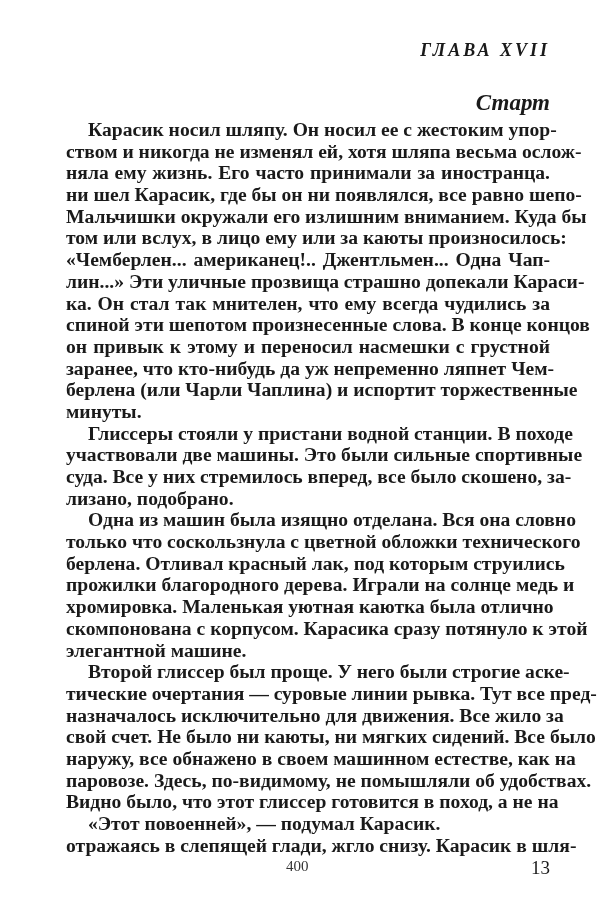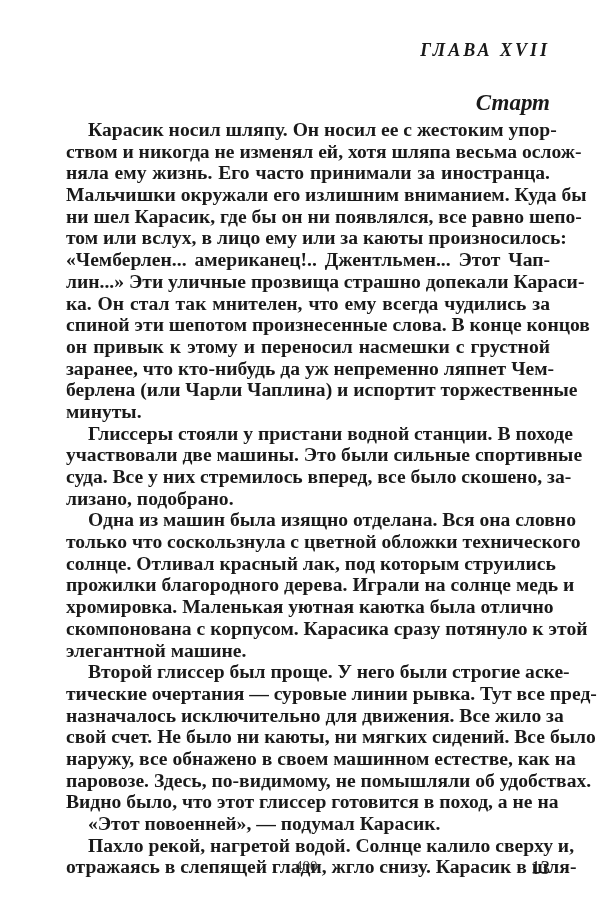"Мальчишки окружали его излишним" span.line { order: before "ни шел Карасик, где бы" -> after "ни шел Карасик, где бы" }
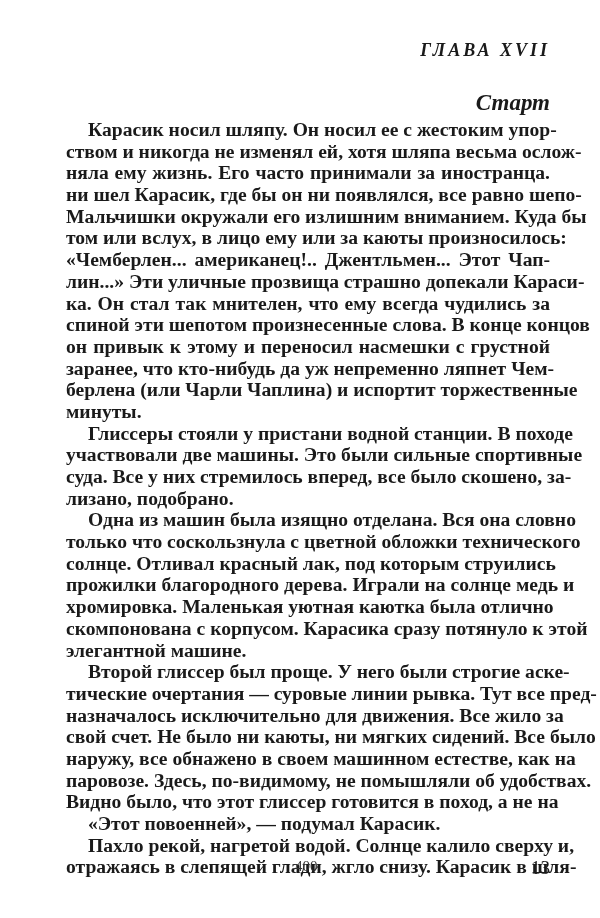"«Чемберлен... американец!.." span.line { text: Этот -> Одна }
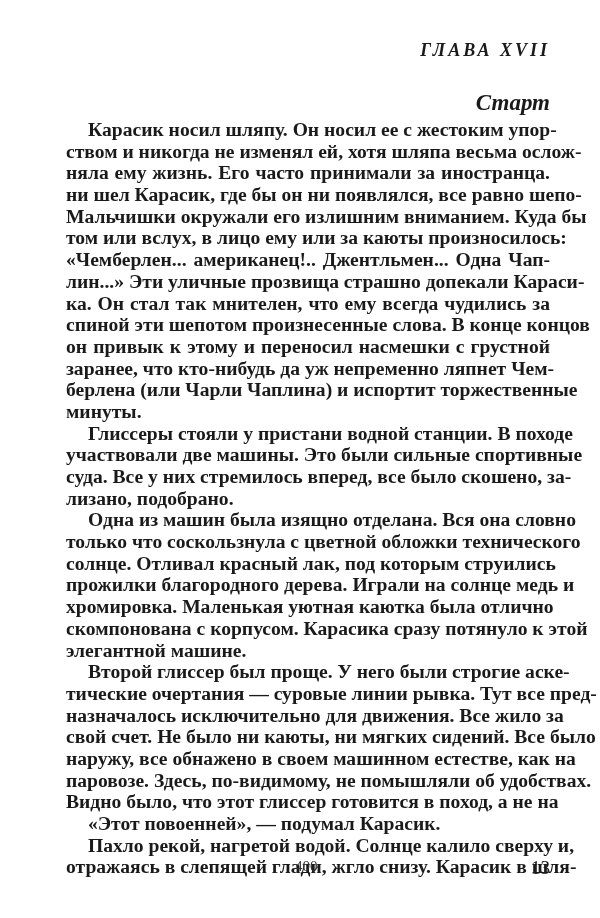"солнце. Отливал красный лак, под" span.line { text: солнце -> берлена }
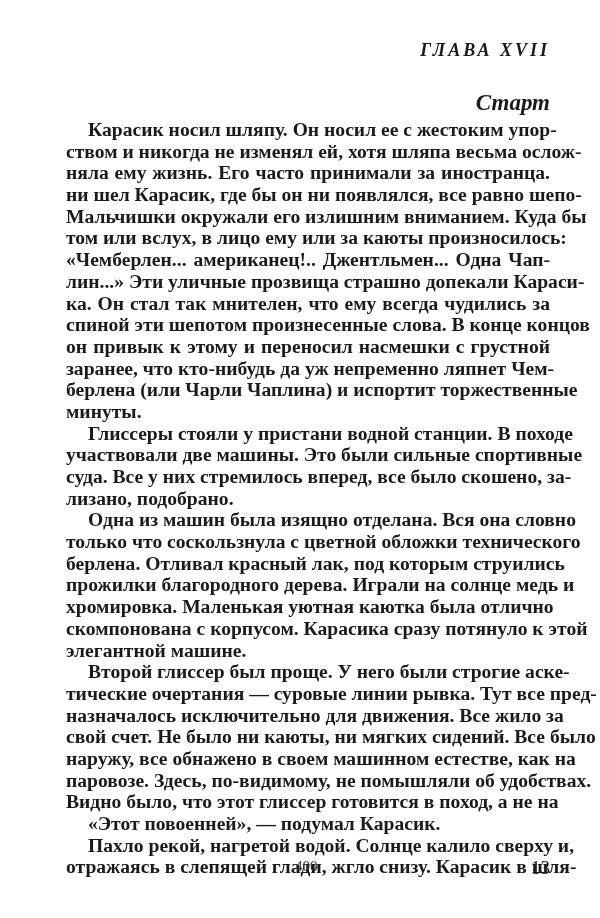"Пахло рекой, нагретой водой. Солнце" span.line { html: <span>Пахло рекой, нагретой водой. Солнце калило сверху и,</span> -> none }
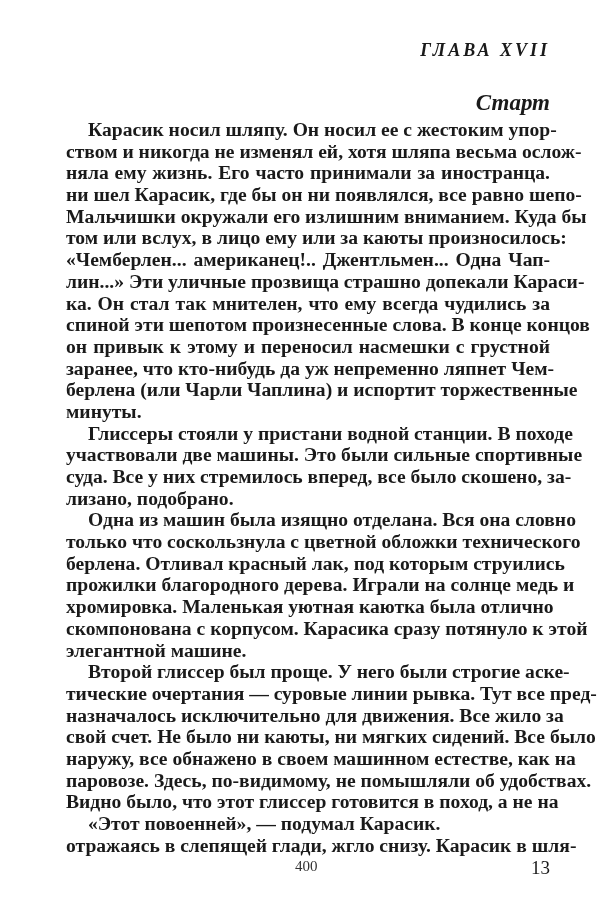"400" .folio { left: 295px -> 286px }
